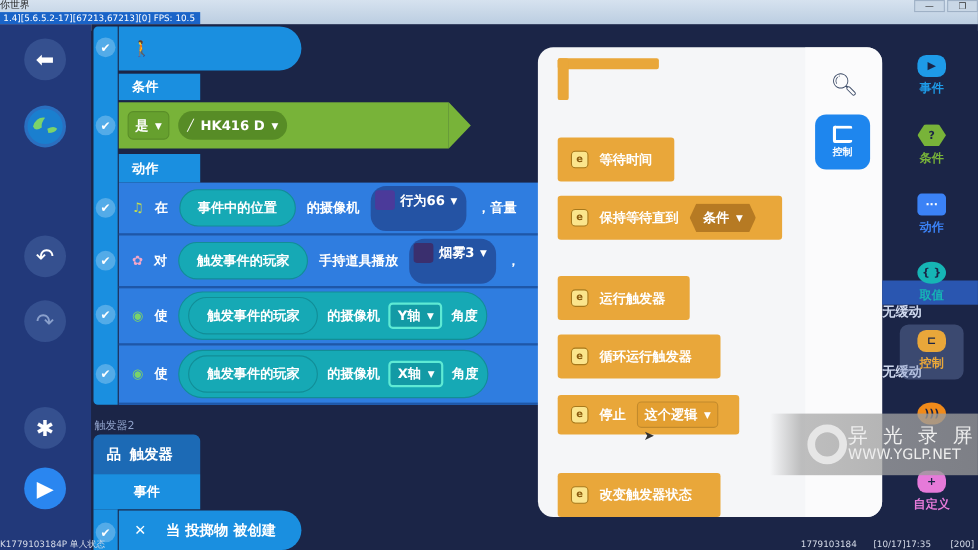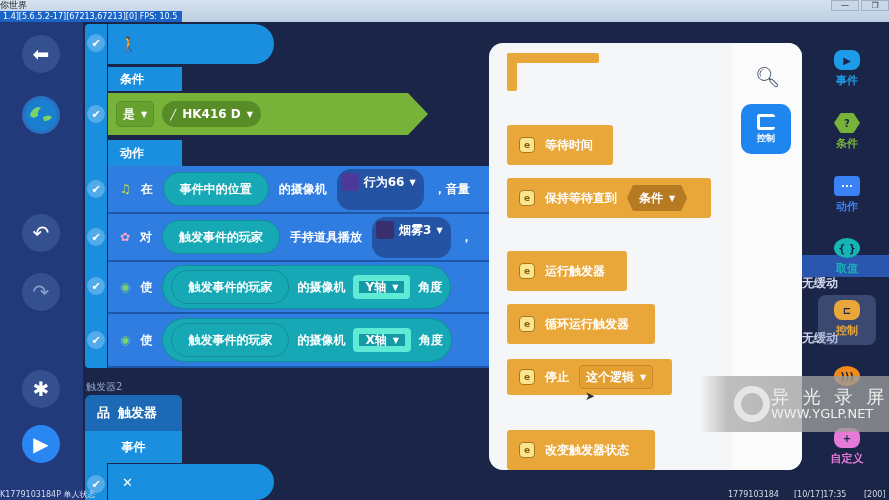"Y轴" .axisdd { border: 6px solid #5eead4 -> 2px solid #5eead4 }
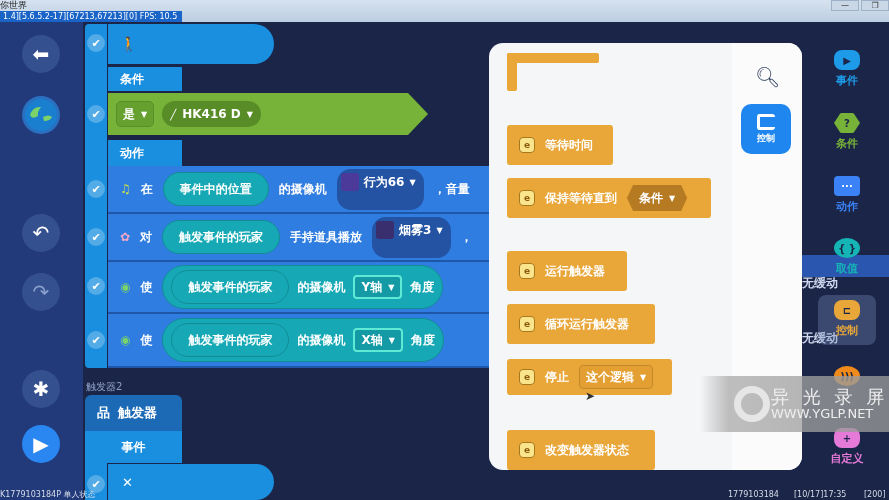"当 投掷物 被创建" span { html: none -> <span>当 投掷物 被创建</span> }
